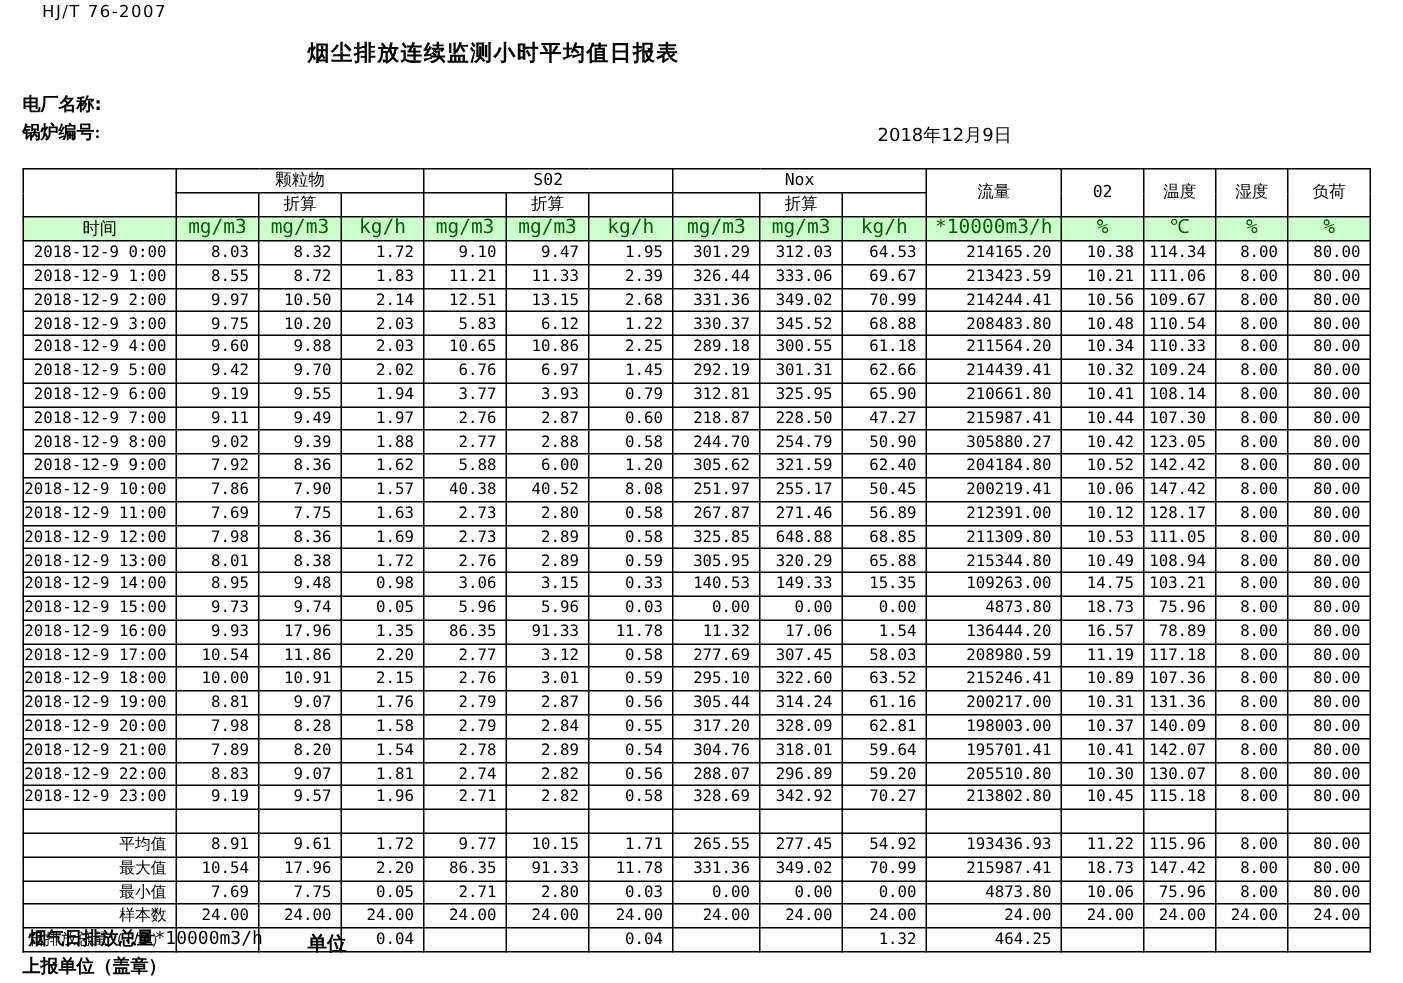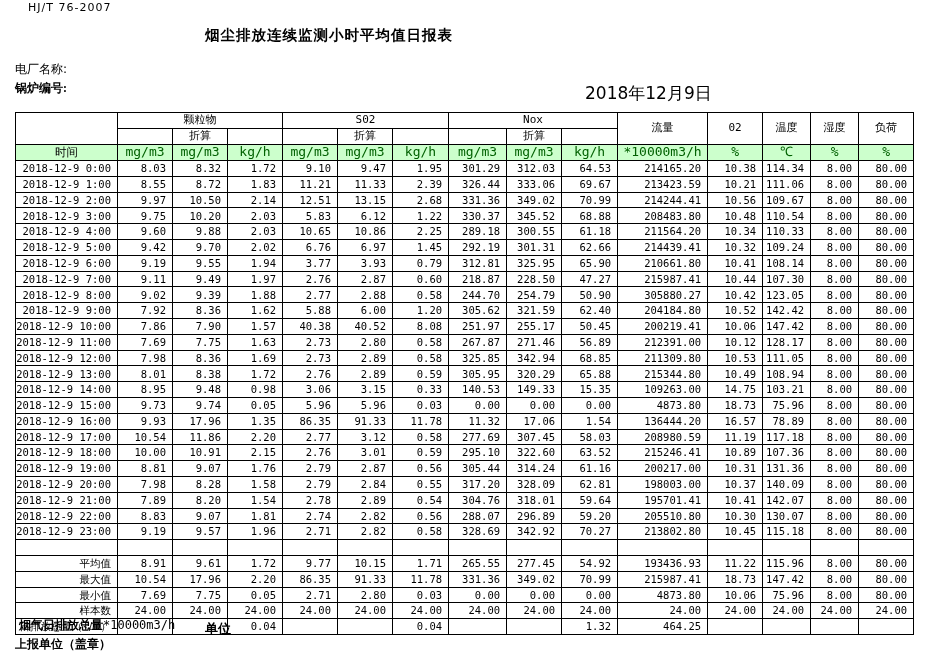"电厂名称:" .plant-label { font-weight: normal -> bold }
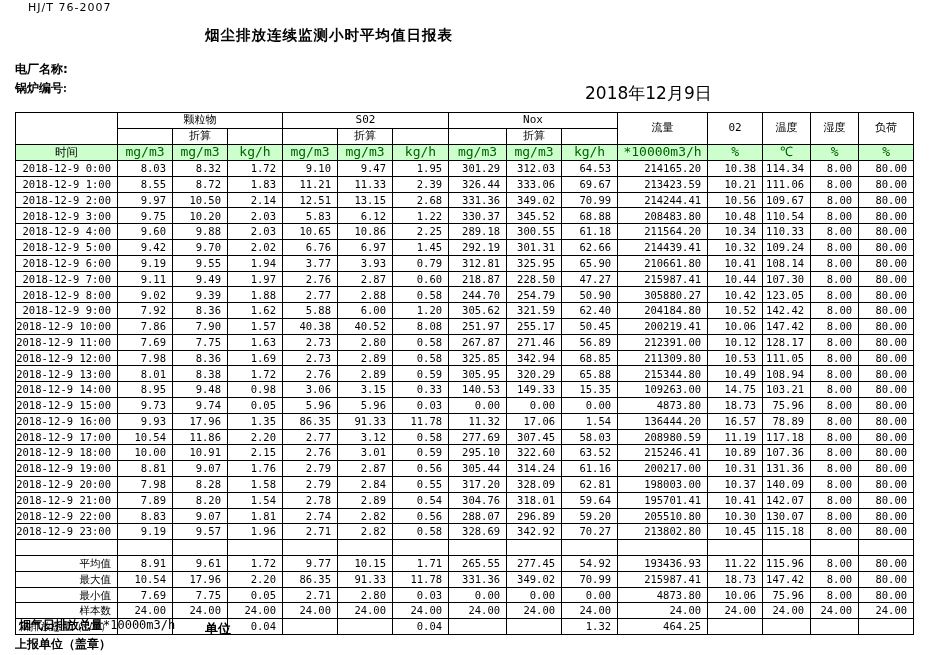"2018年12月9日" .report-date { font-size: 17px -> 12px }
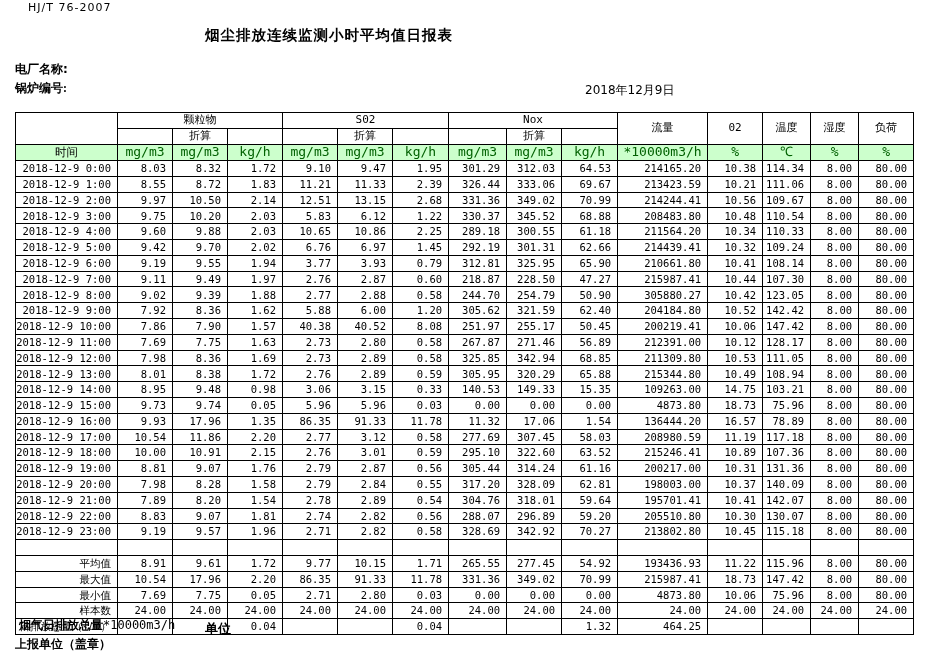"342.94" td.num { text: 342.94 -> 648.88 }
